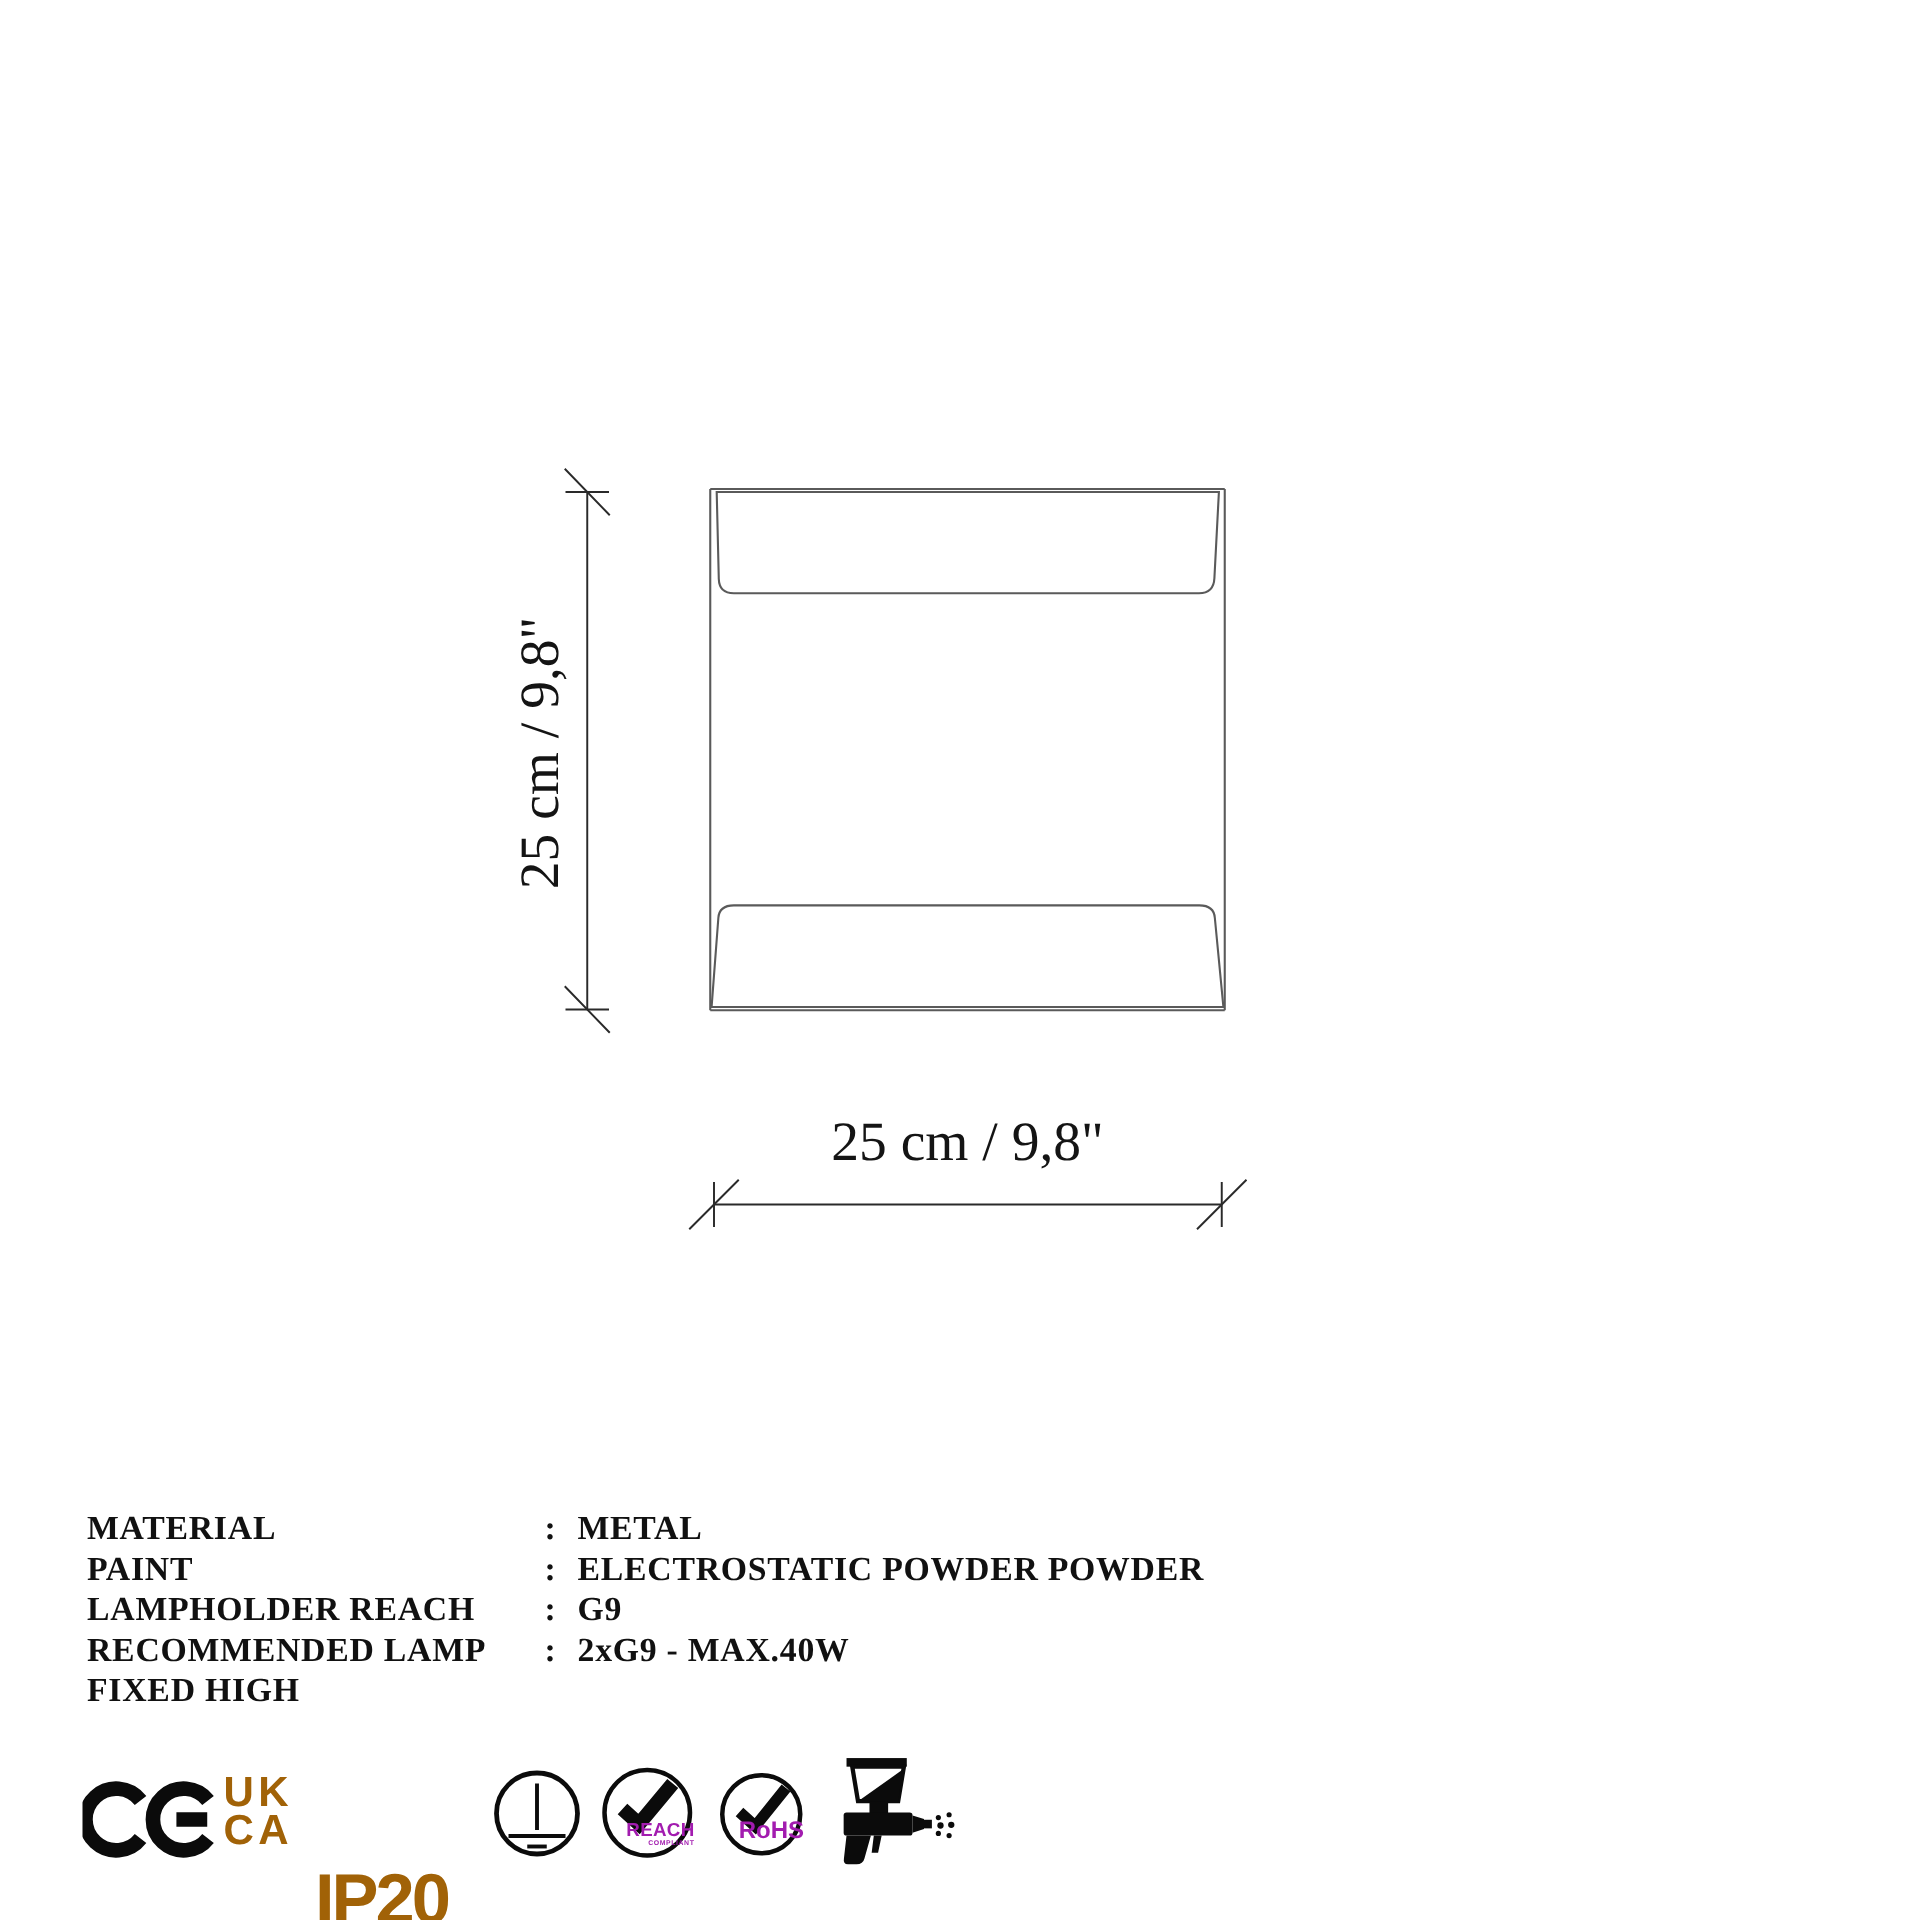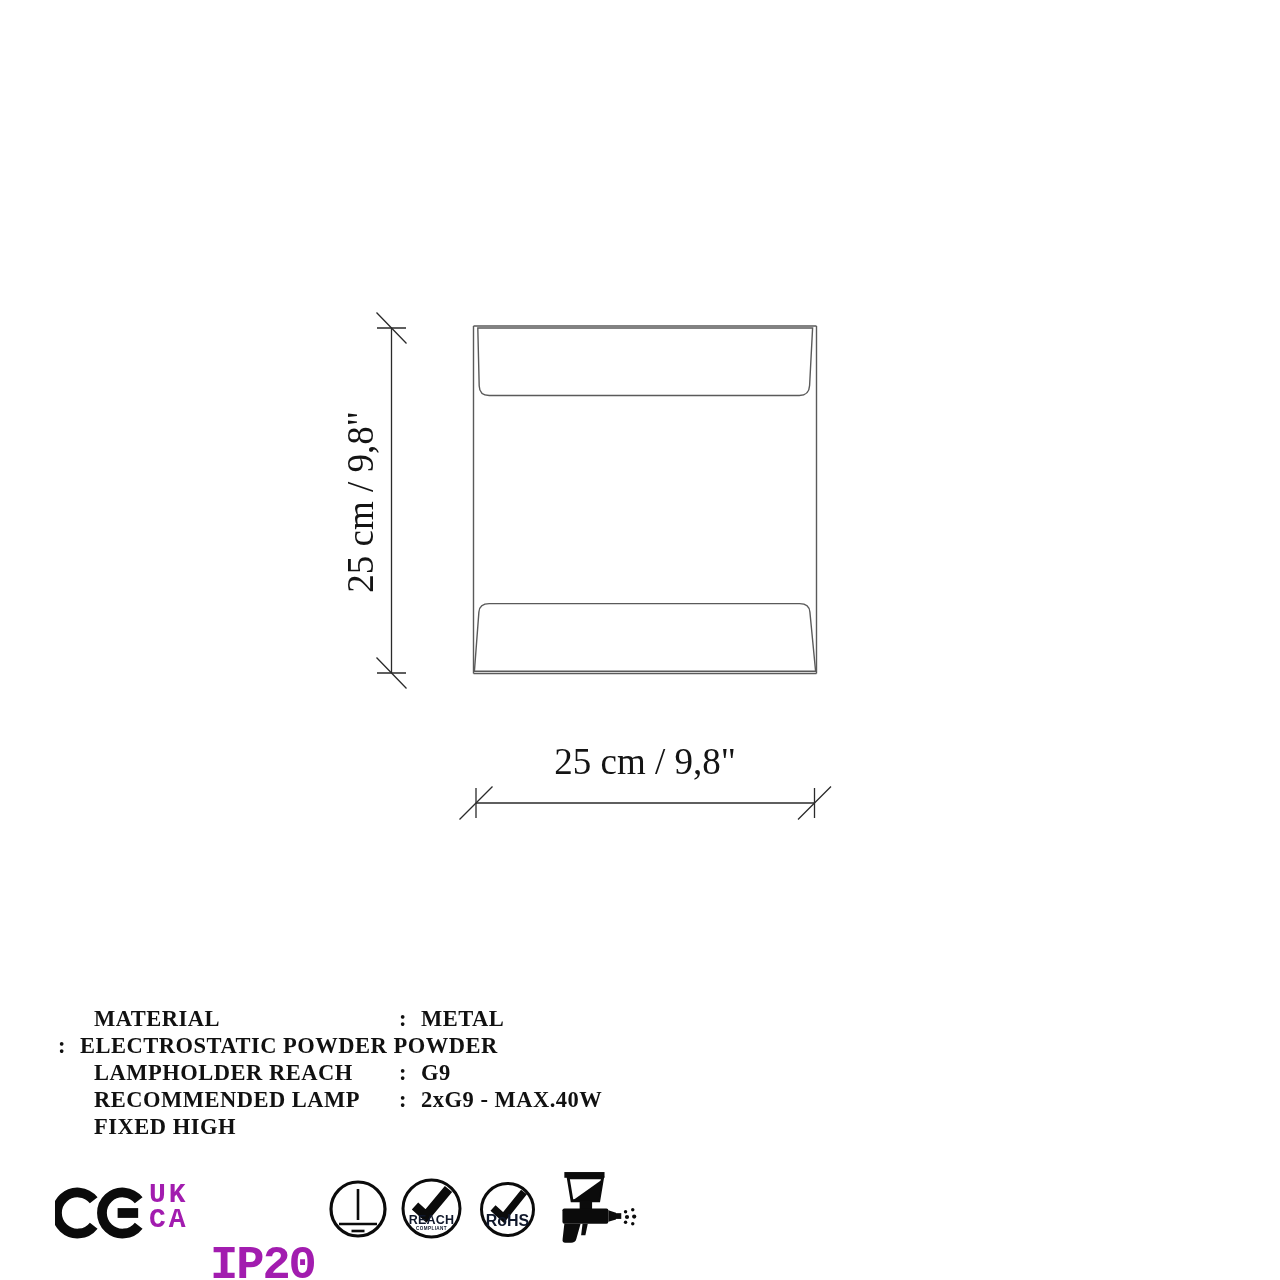"MATERIAL" .spec-label { margin-left: 36px -> none }
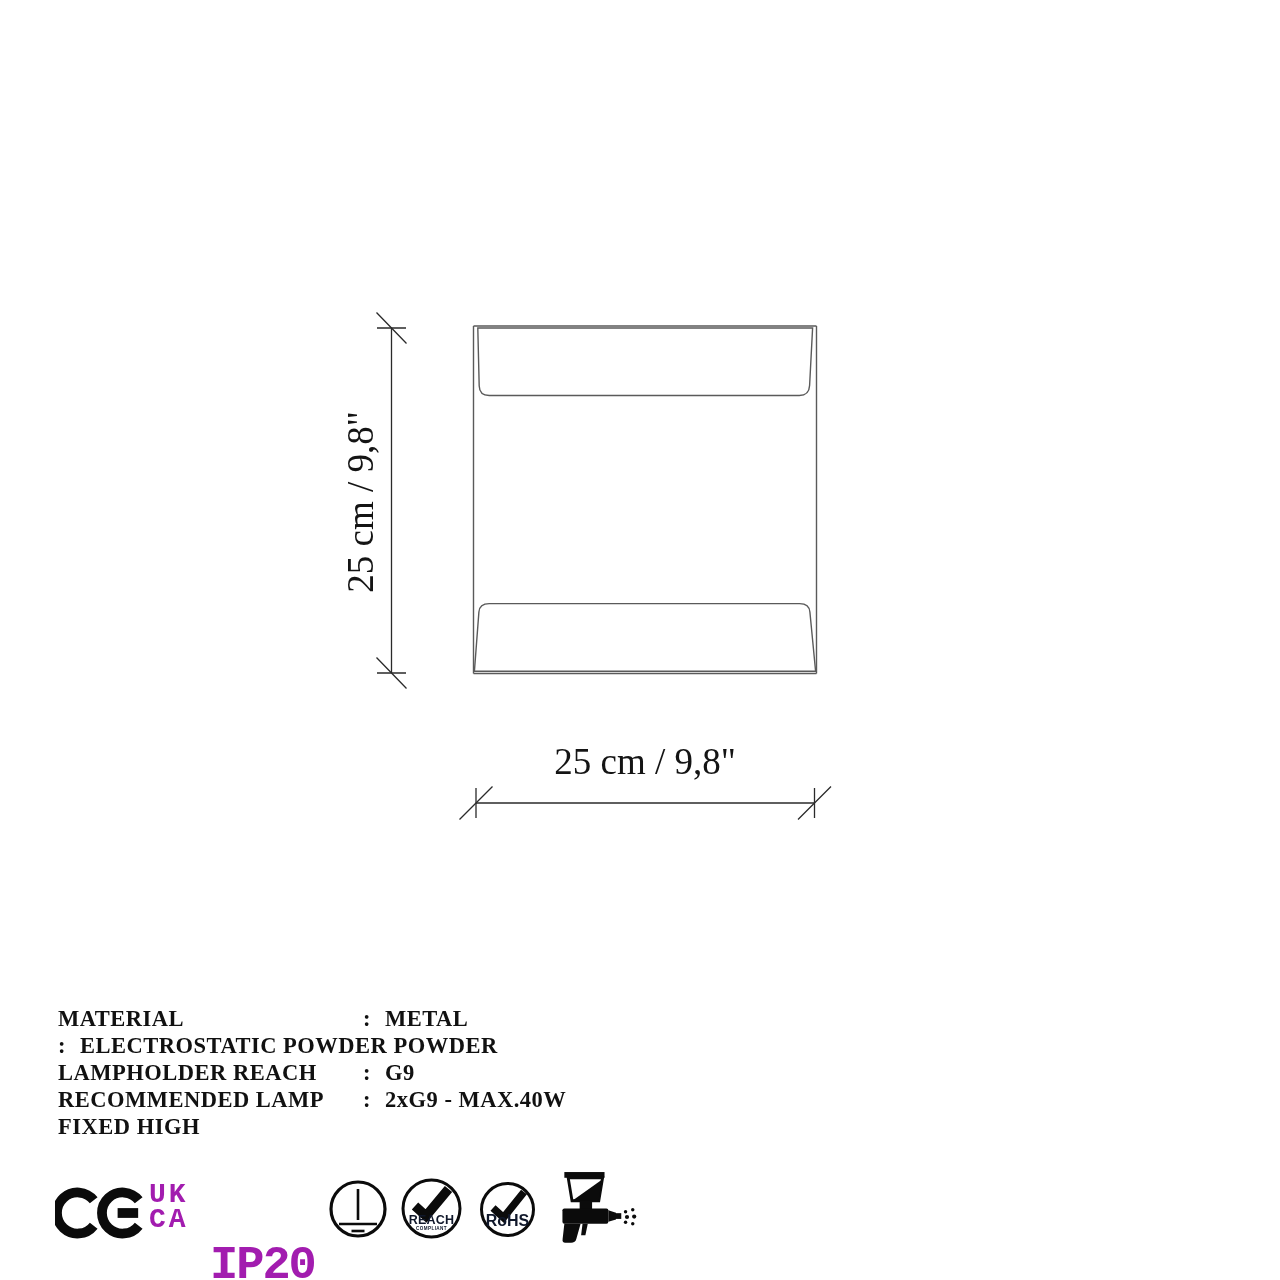"PAINT" span.spec-label { html: none -> <span>PAINT</span> }
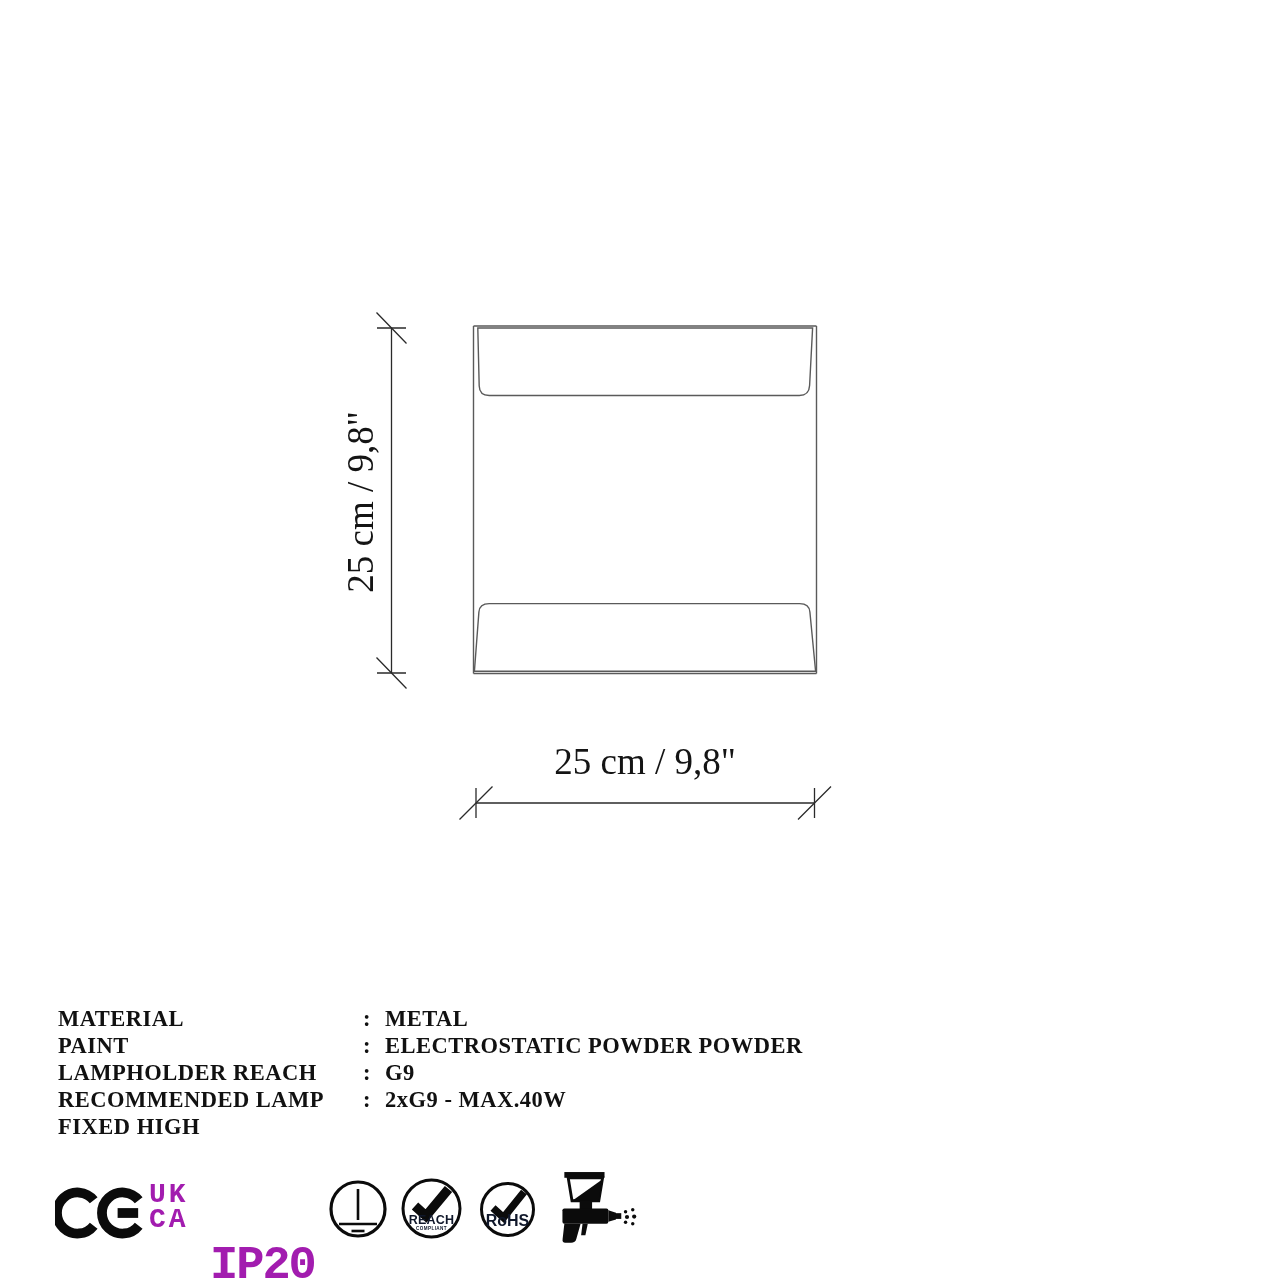"UK" .cert-text { color: #a21caf -> #a16207; font-family: Liberation Mono, monospace -> Liberation Sans, sans-serif }
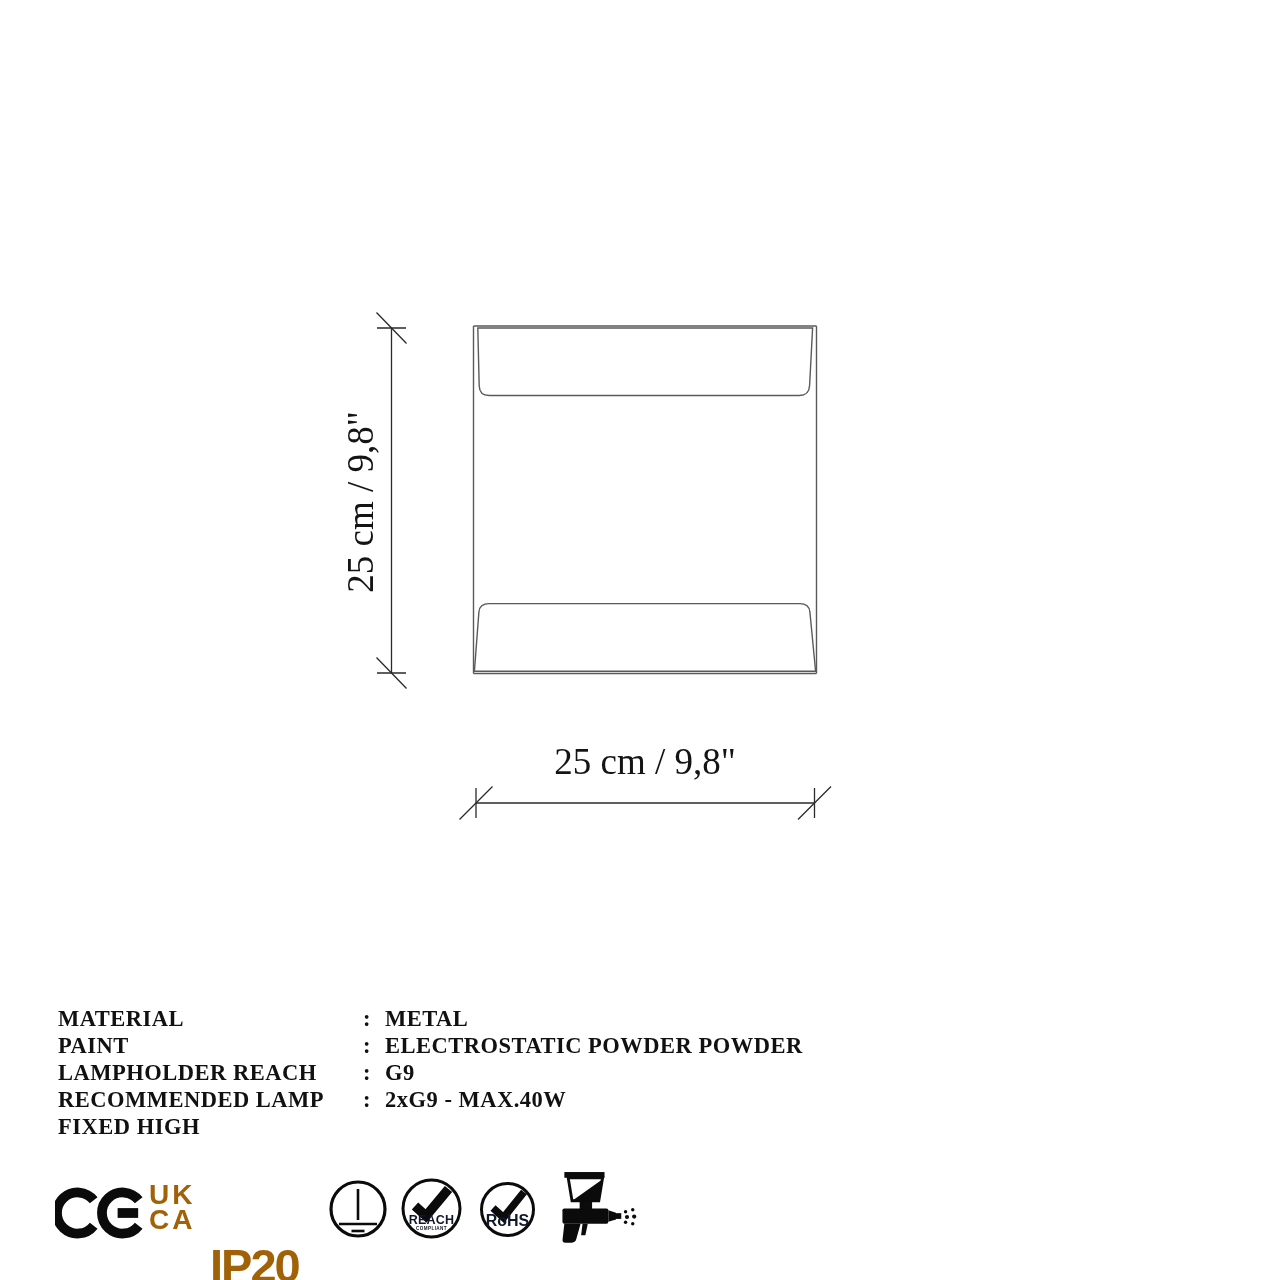"REACH" .badge .cap { color: #0f172a -> #a21caf; text-align: center -> right }
